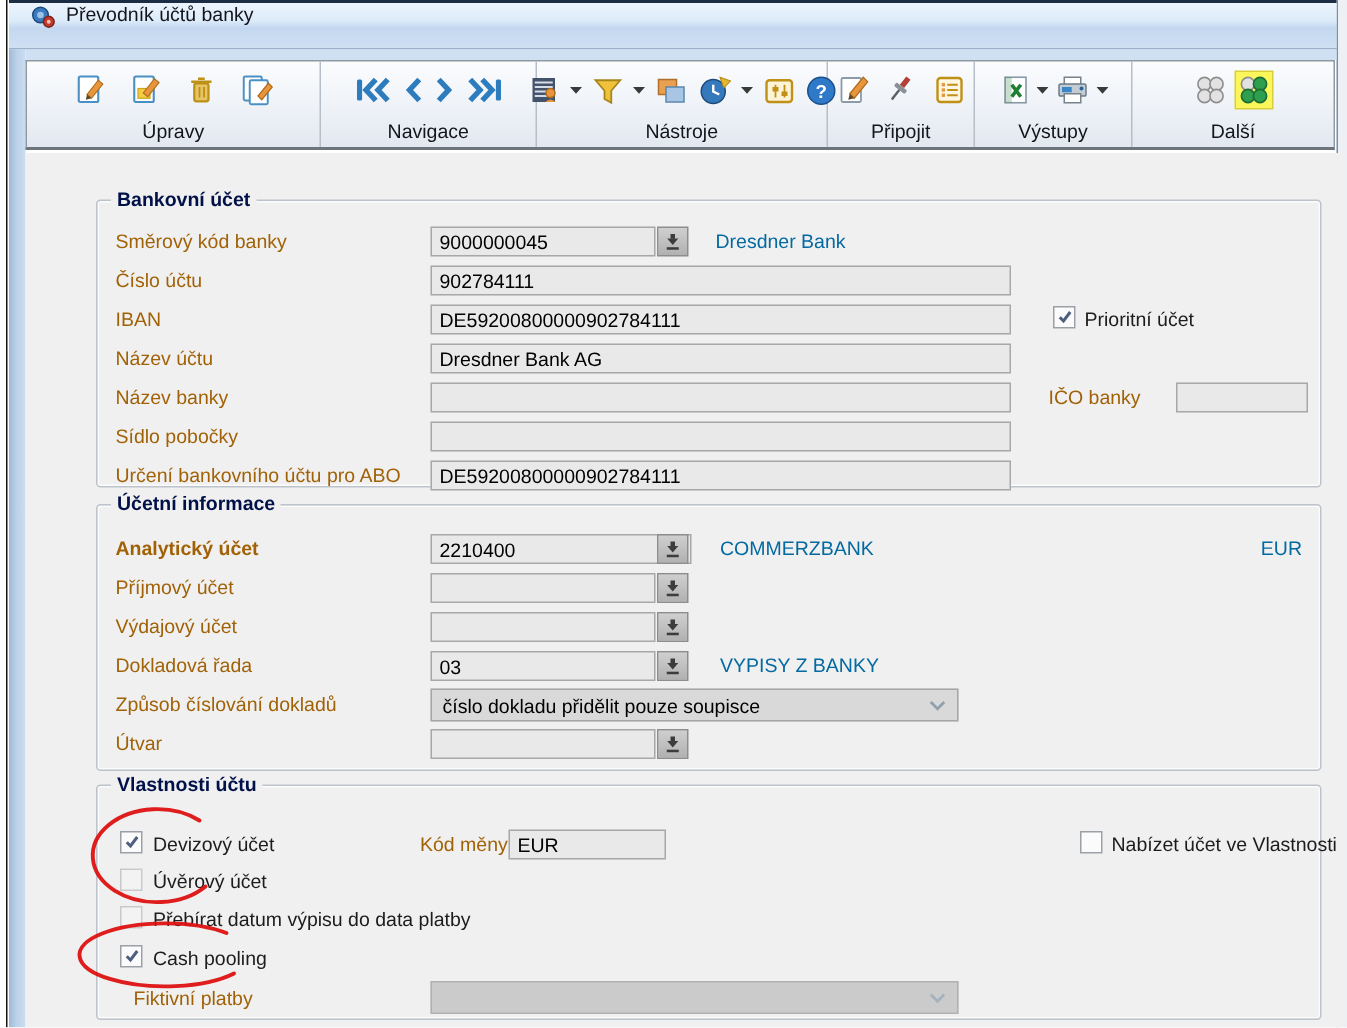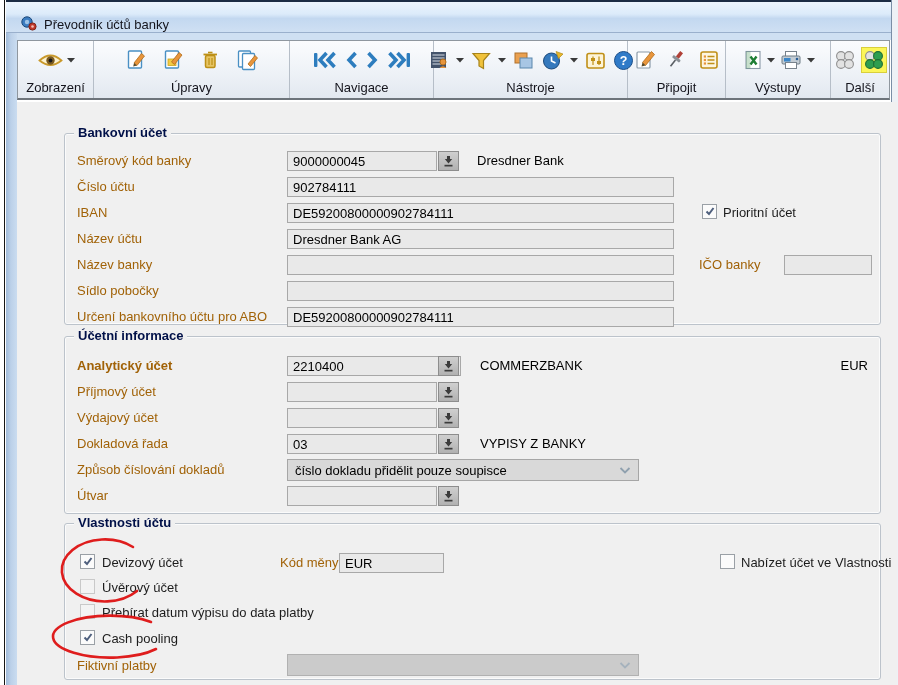"Převodník účtů banky" .titlebar { align-items: flex-end -> flex-start }
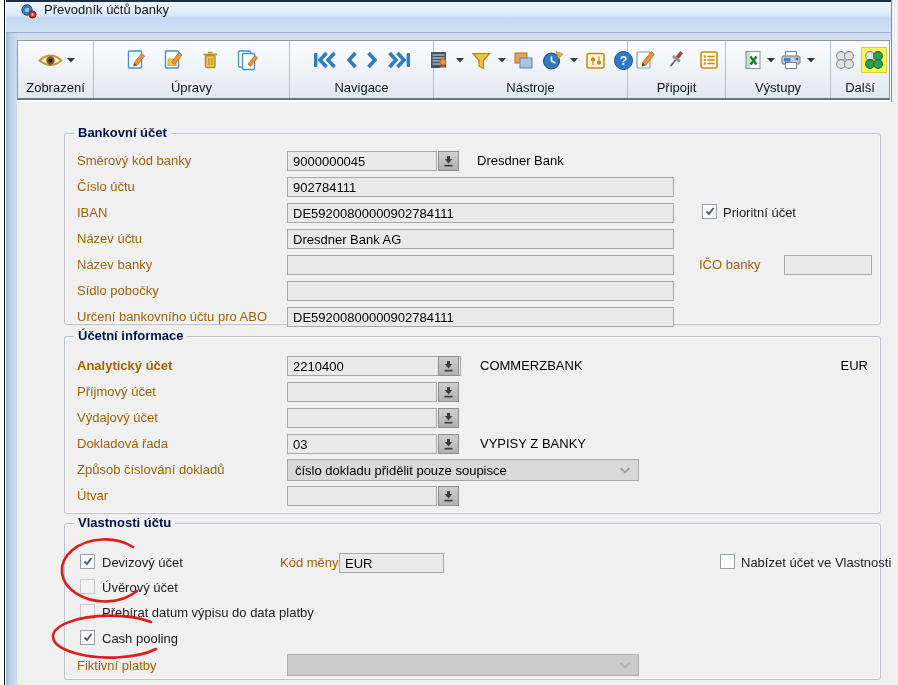"Zobrazení" div.tgroup { html: <div> <div> <span> <svg> <path></path> <circle></circle> <circle></circle> </svg> </span> <span> <svg> <path></path> </svg> </span> </div> <div>Zobrazení</div> </div> -> none }
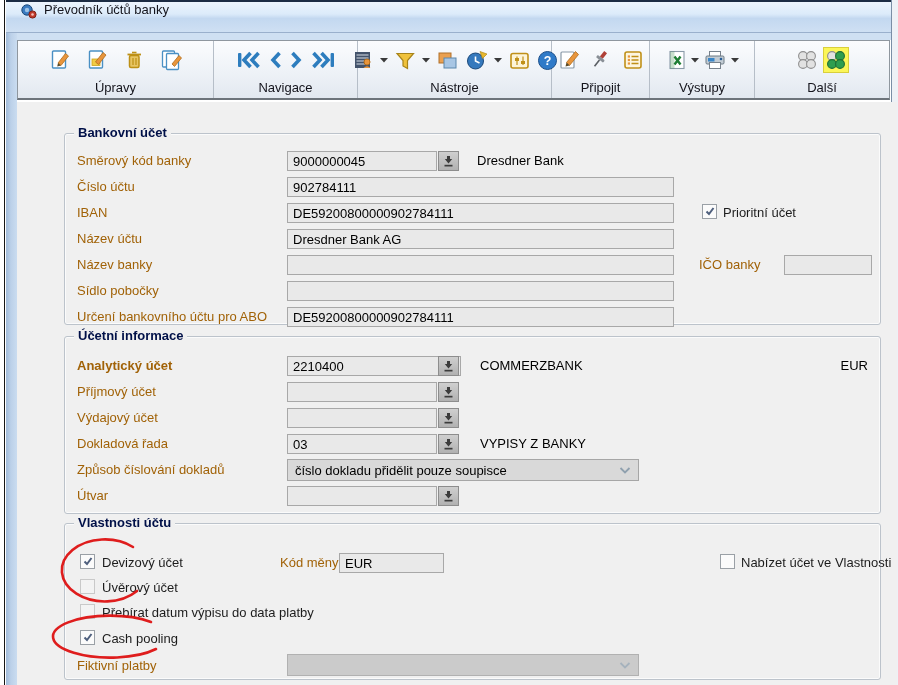"Dresdner Bank" .linktext { color: #000000 -> #0369a1 }
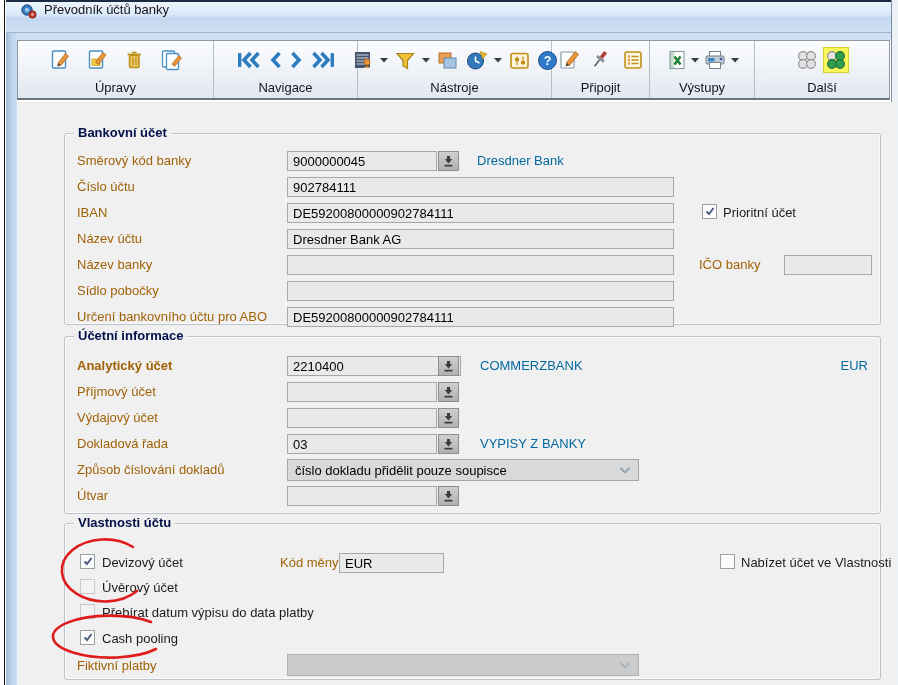"Fiktivní platby" span.lbl { left: 12px -> 24px }
